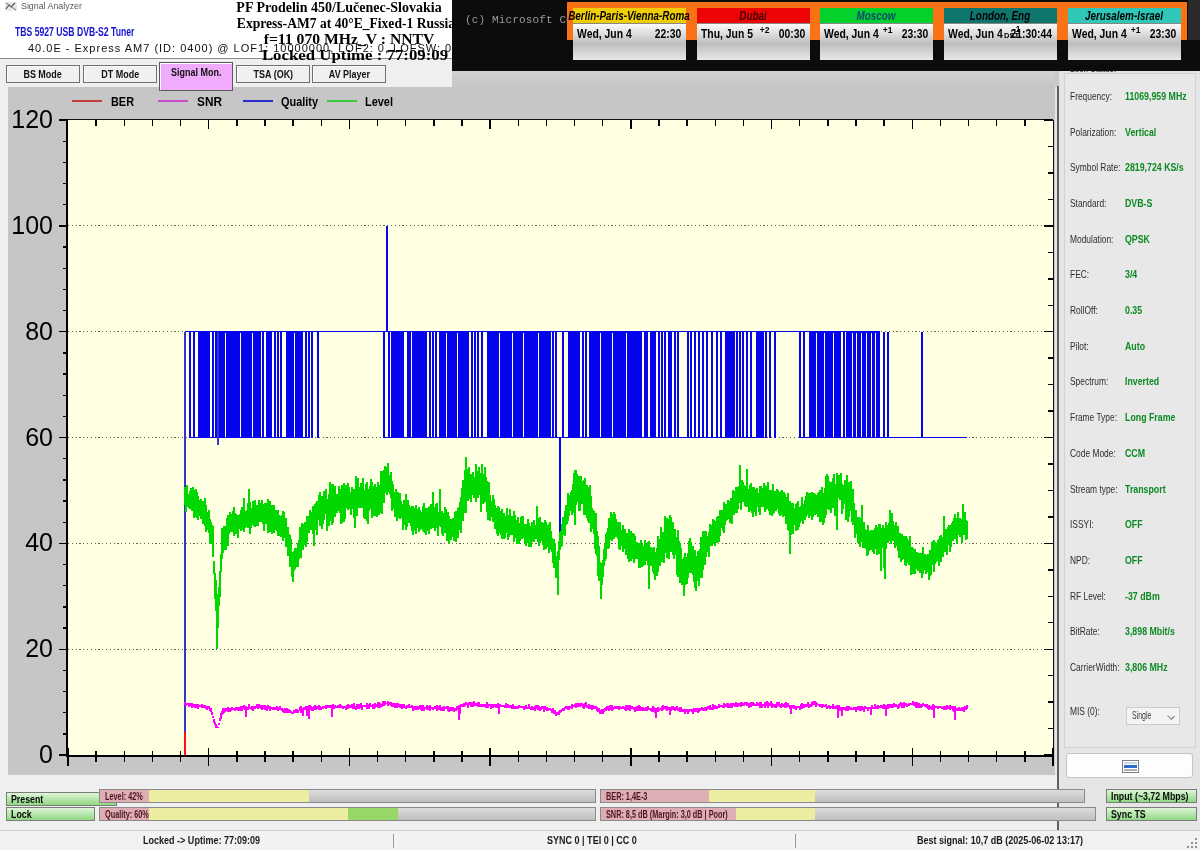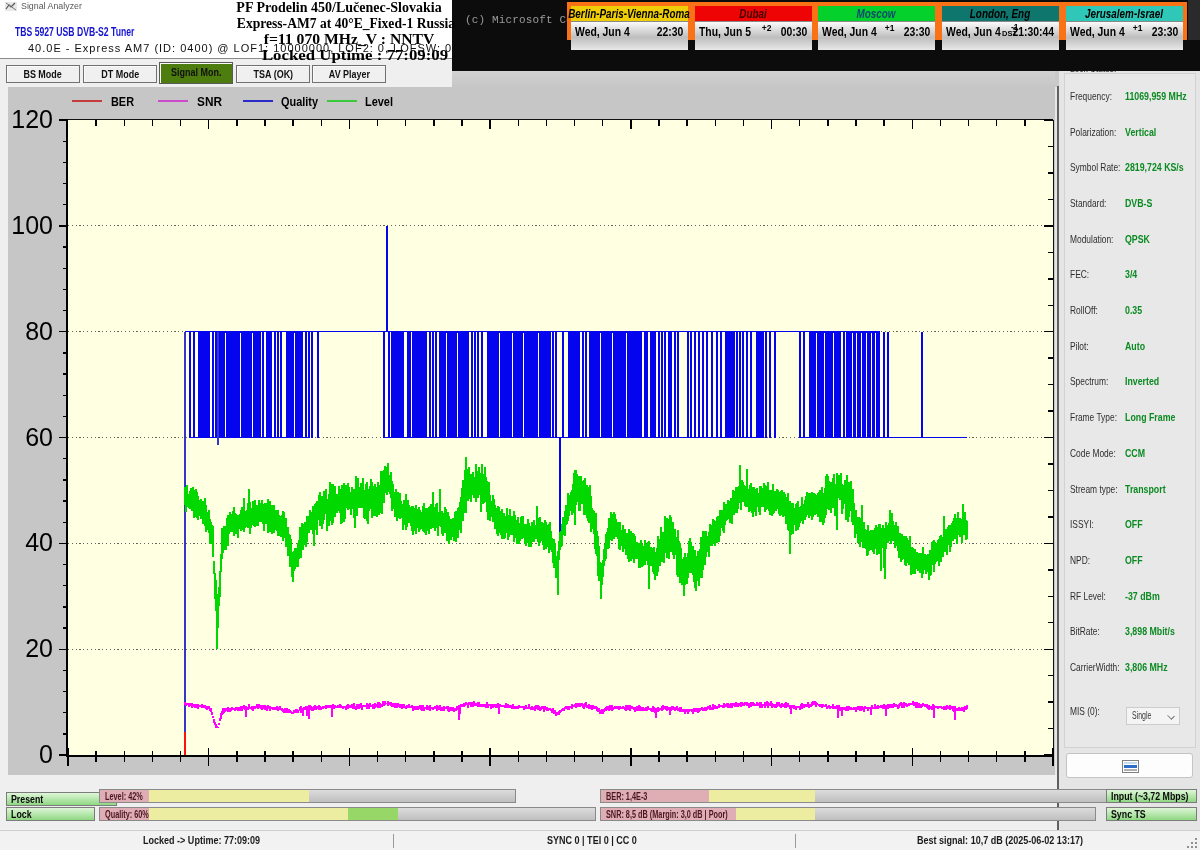"Berlin-Paris-Vienna-Roma" .clock { border: 4px solid #f97316 -> 6px solid #f97316 }
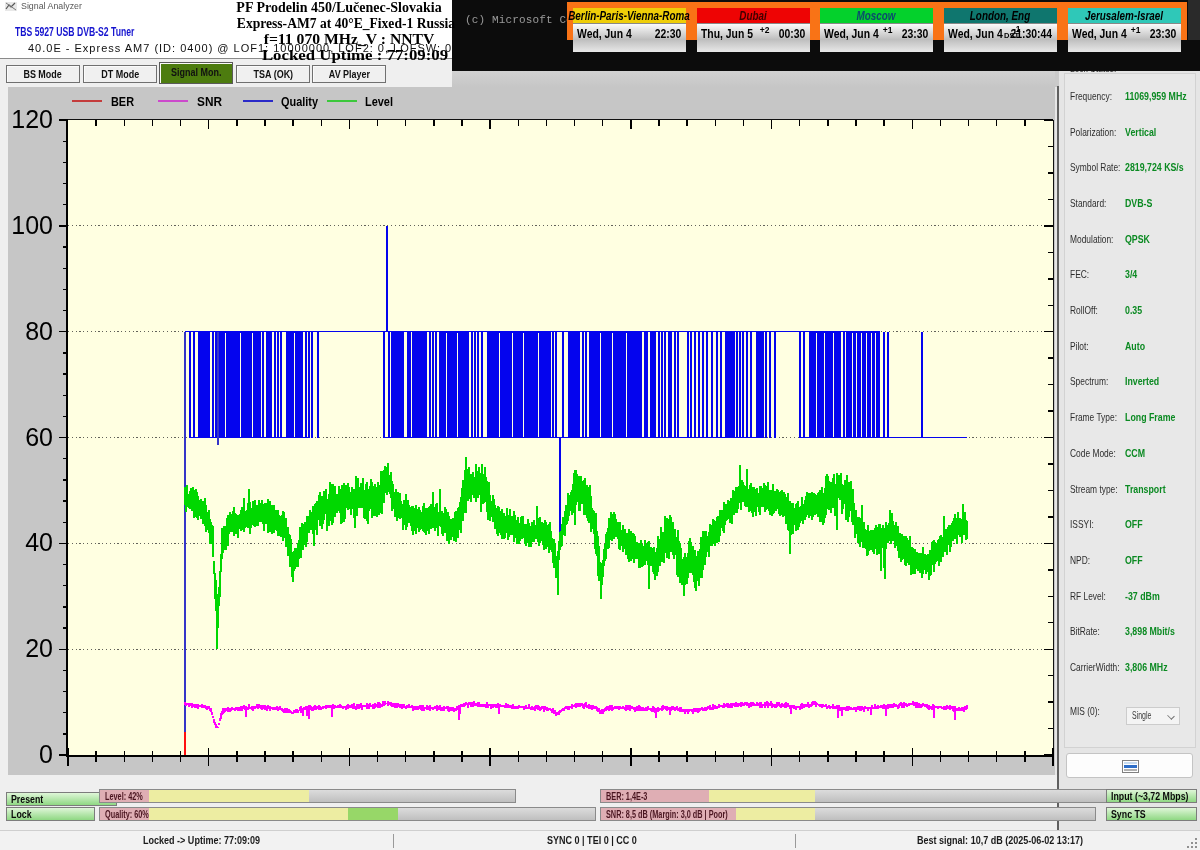"Wed, Jun 4" .cbody { height: 28px -> 36px }
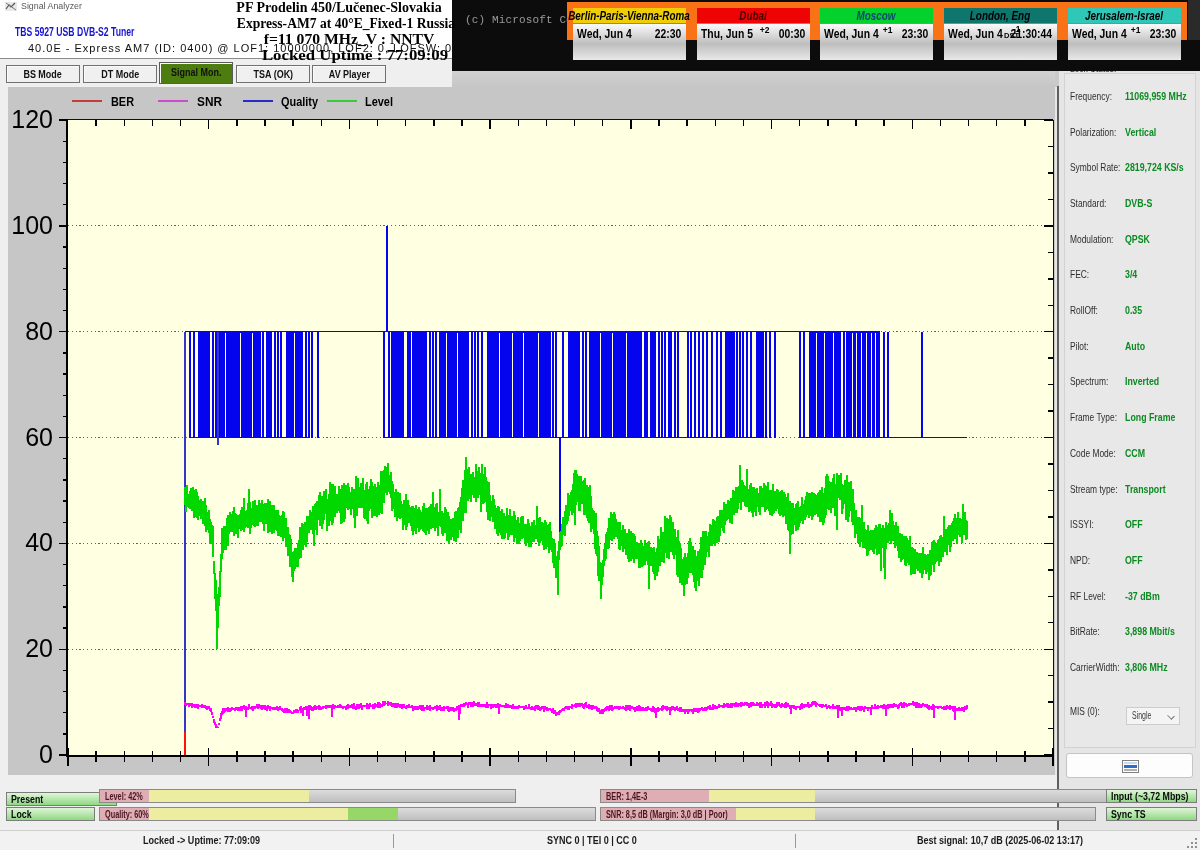"Signal Mon." .tab.sel { background: #4d7c0f -> #f0abfc; height: 22px -> 29px }
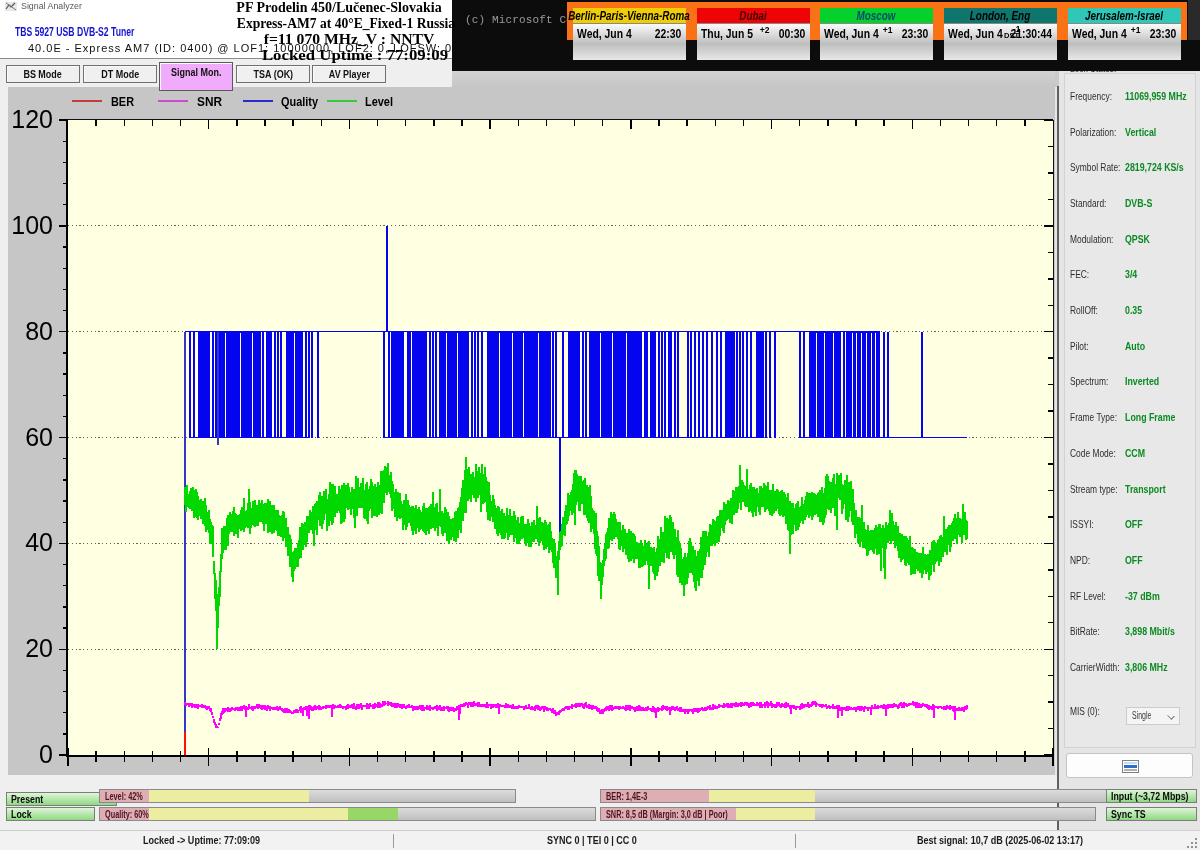"Level: 42%" div.bar { width: 417px -> 497px }
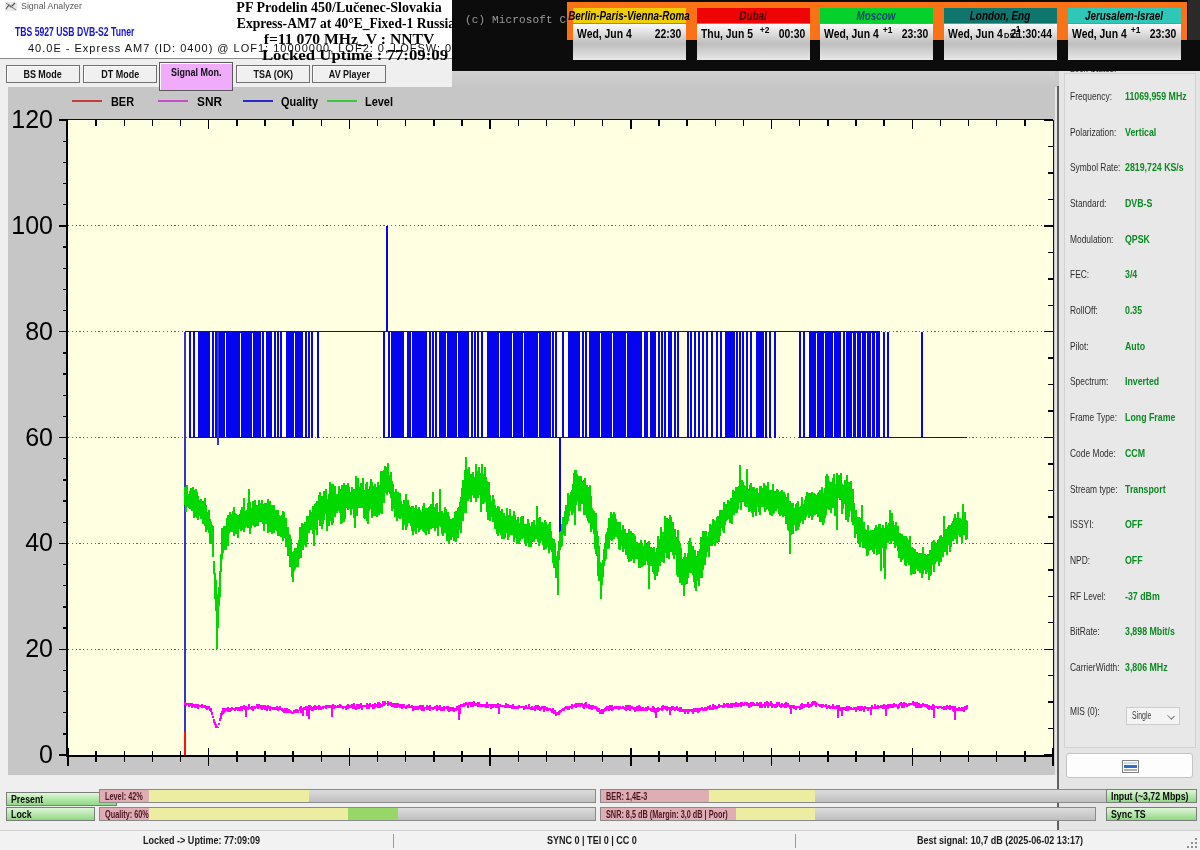"BER: 1,4E-3" div.bar { width: 568px -> 485px }
